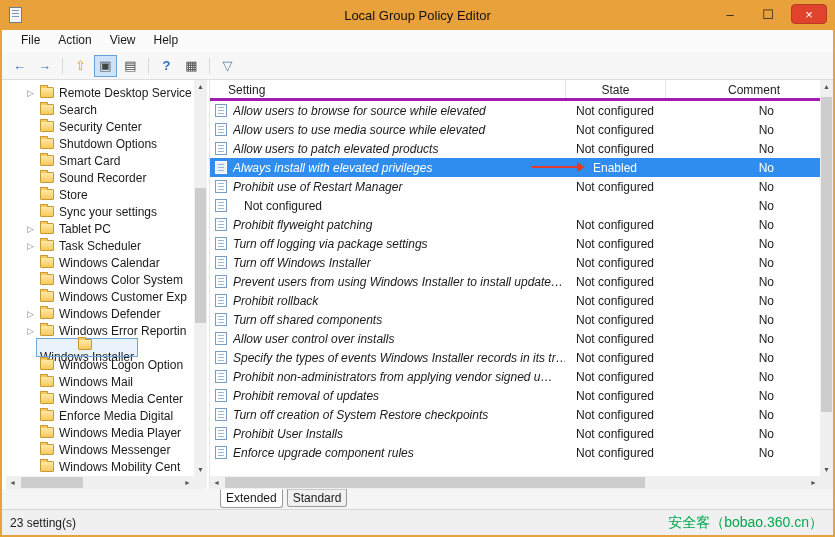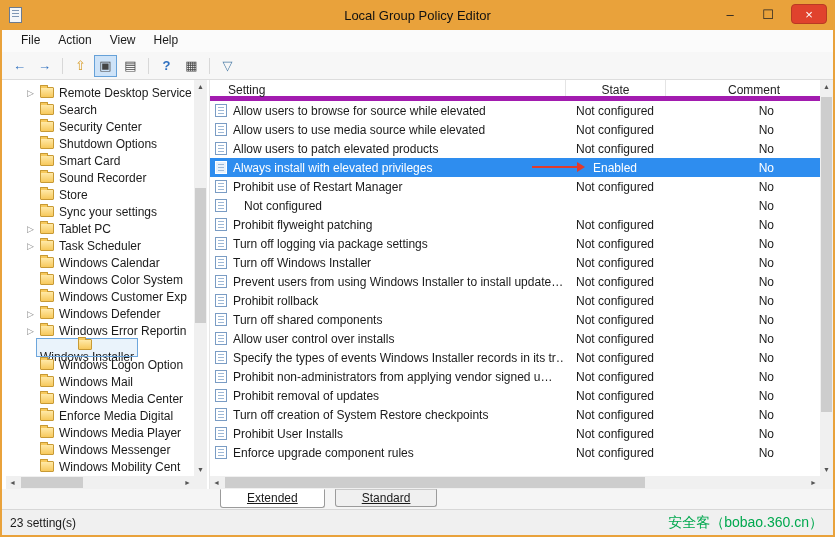"Setting" .list-header { border-bottom: 5px solid #a21caf -> 3px solid #a21caf }
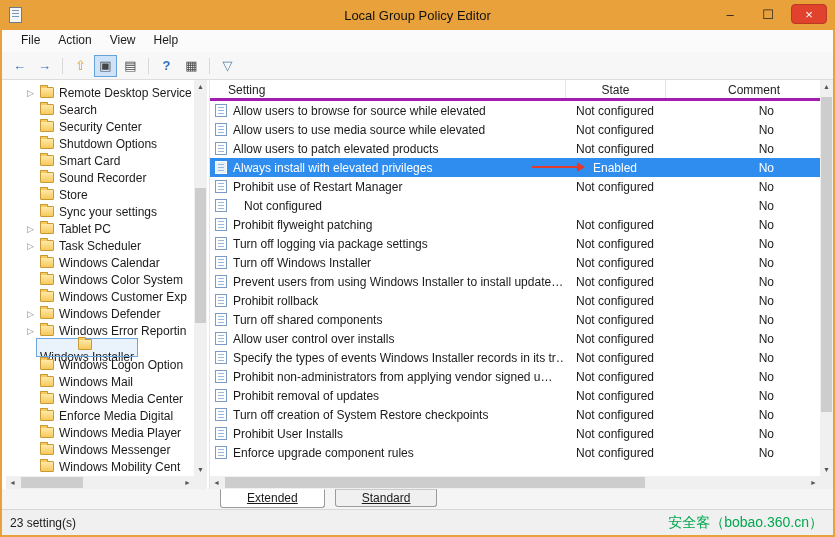"Allow users to browse for" .cell.setting { font-style: none -> italic }
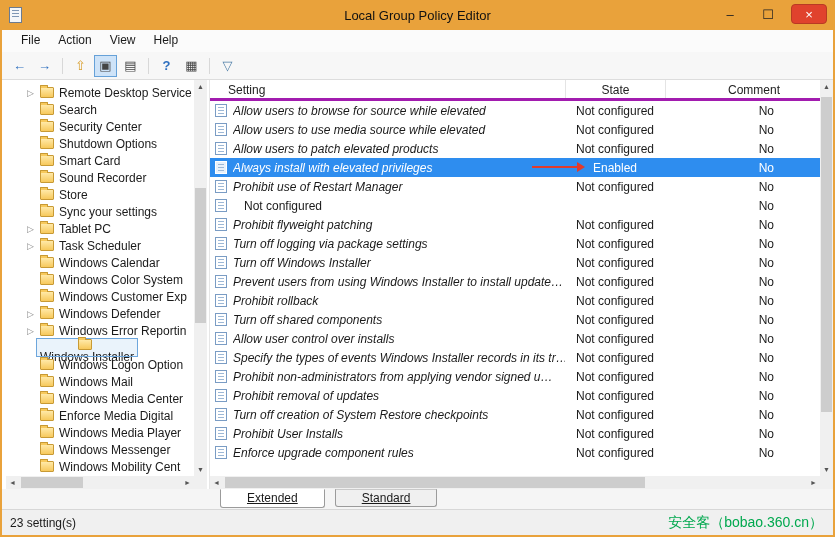"Extended" .tab { margin-right: 10px -> 4px; padding: 0 26px -> 0 5px; text-decoration: underline -> none }
